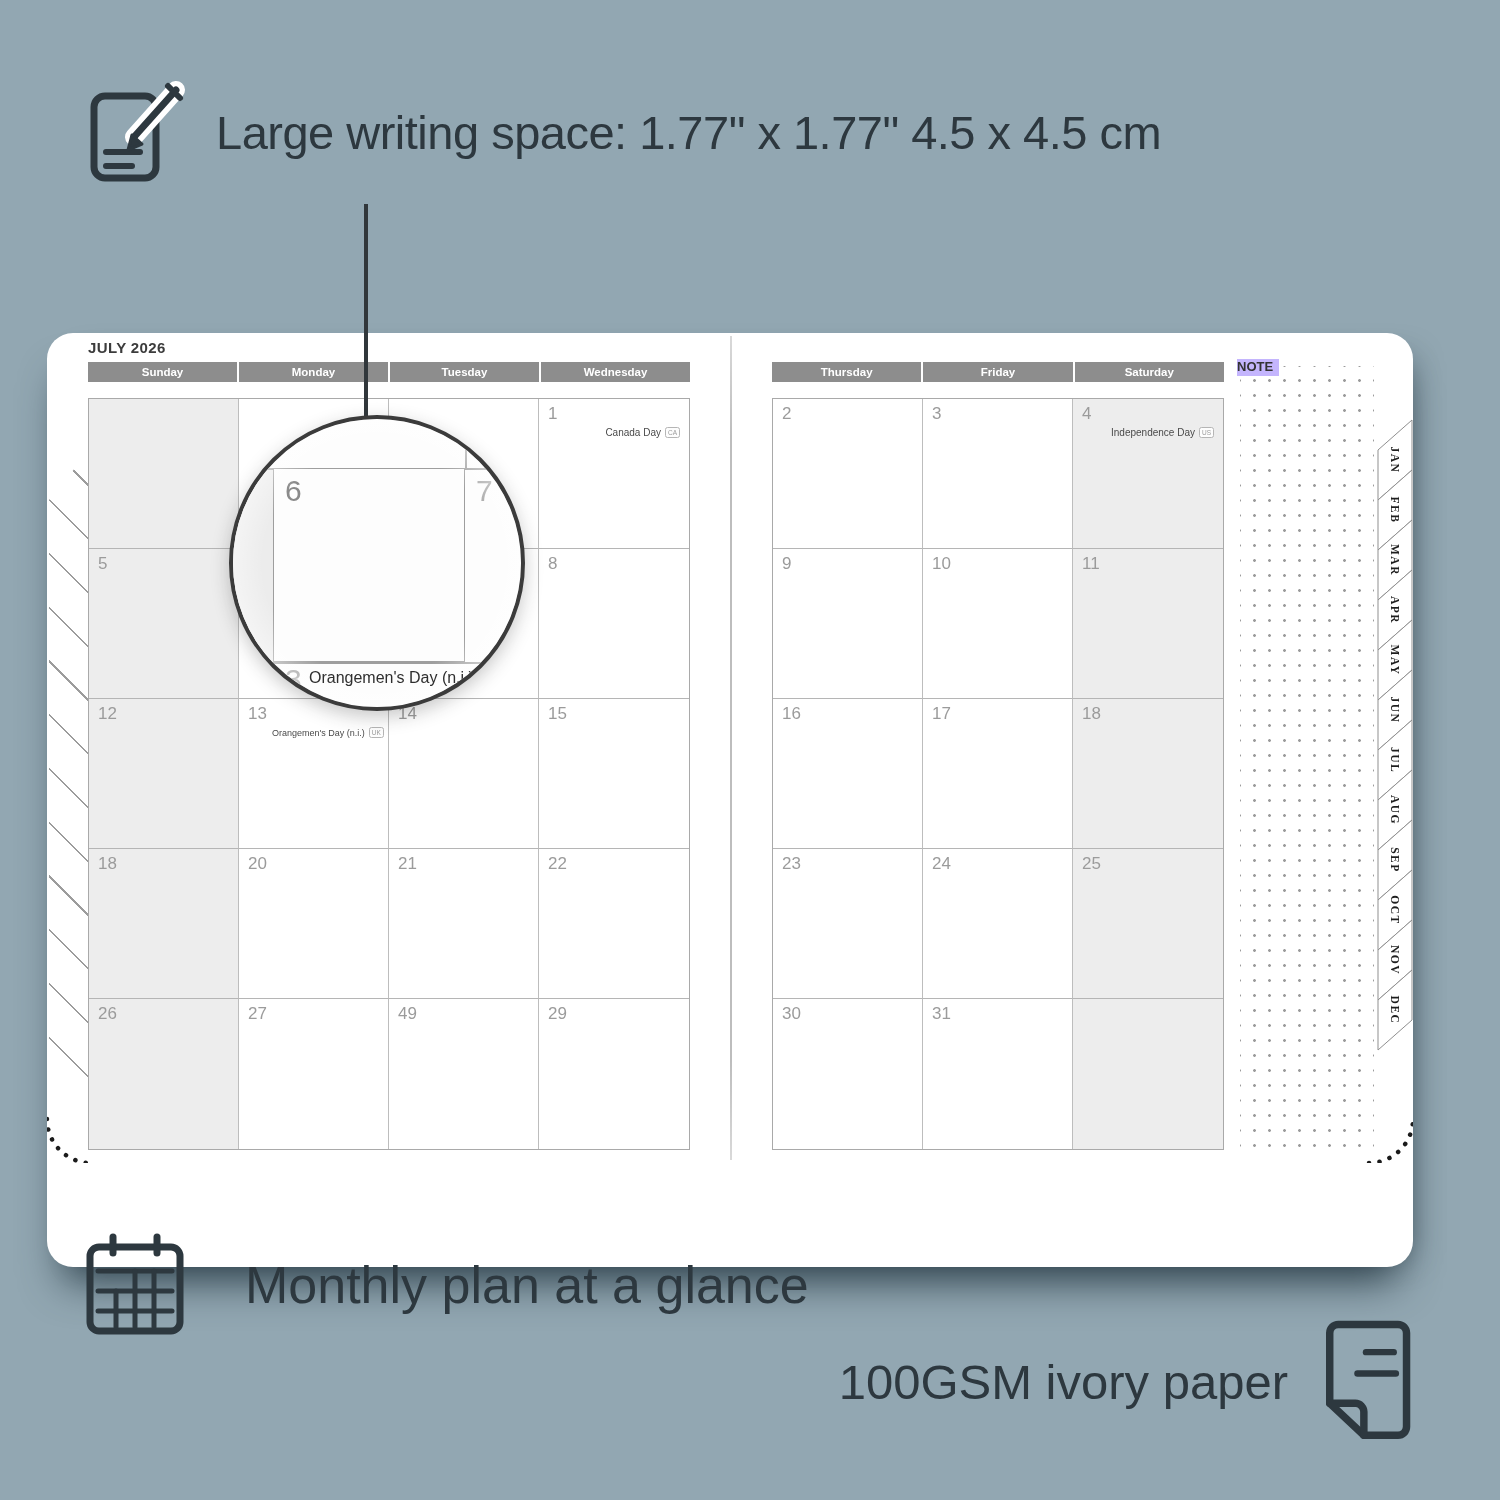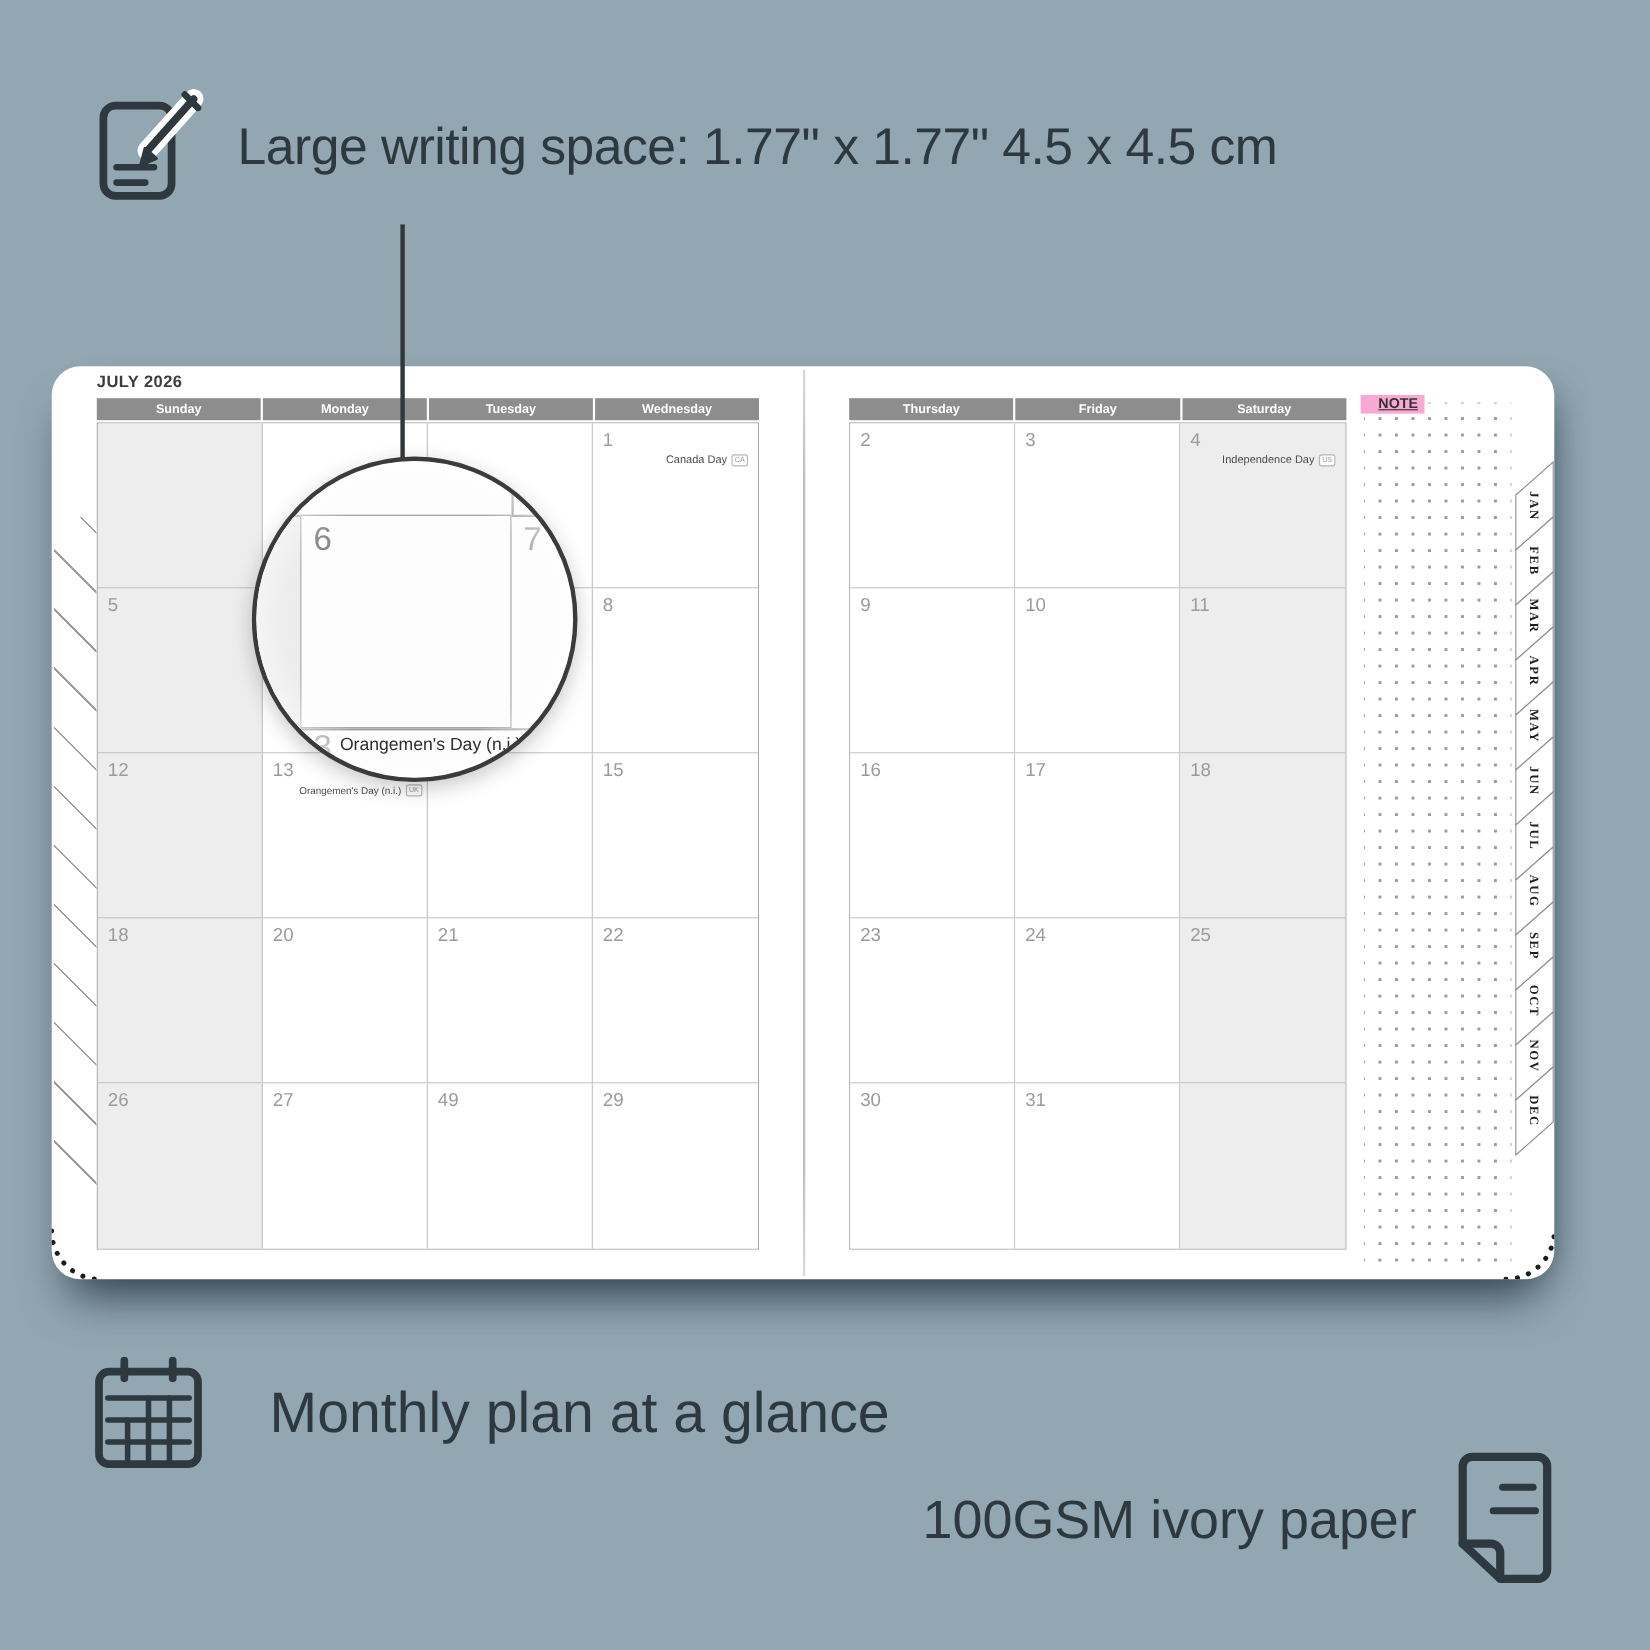"JULY 2026" .notebook { height: 830px -> 934px }
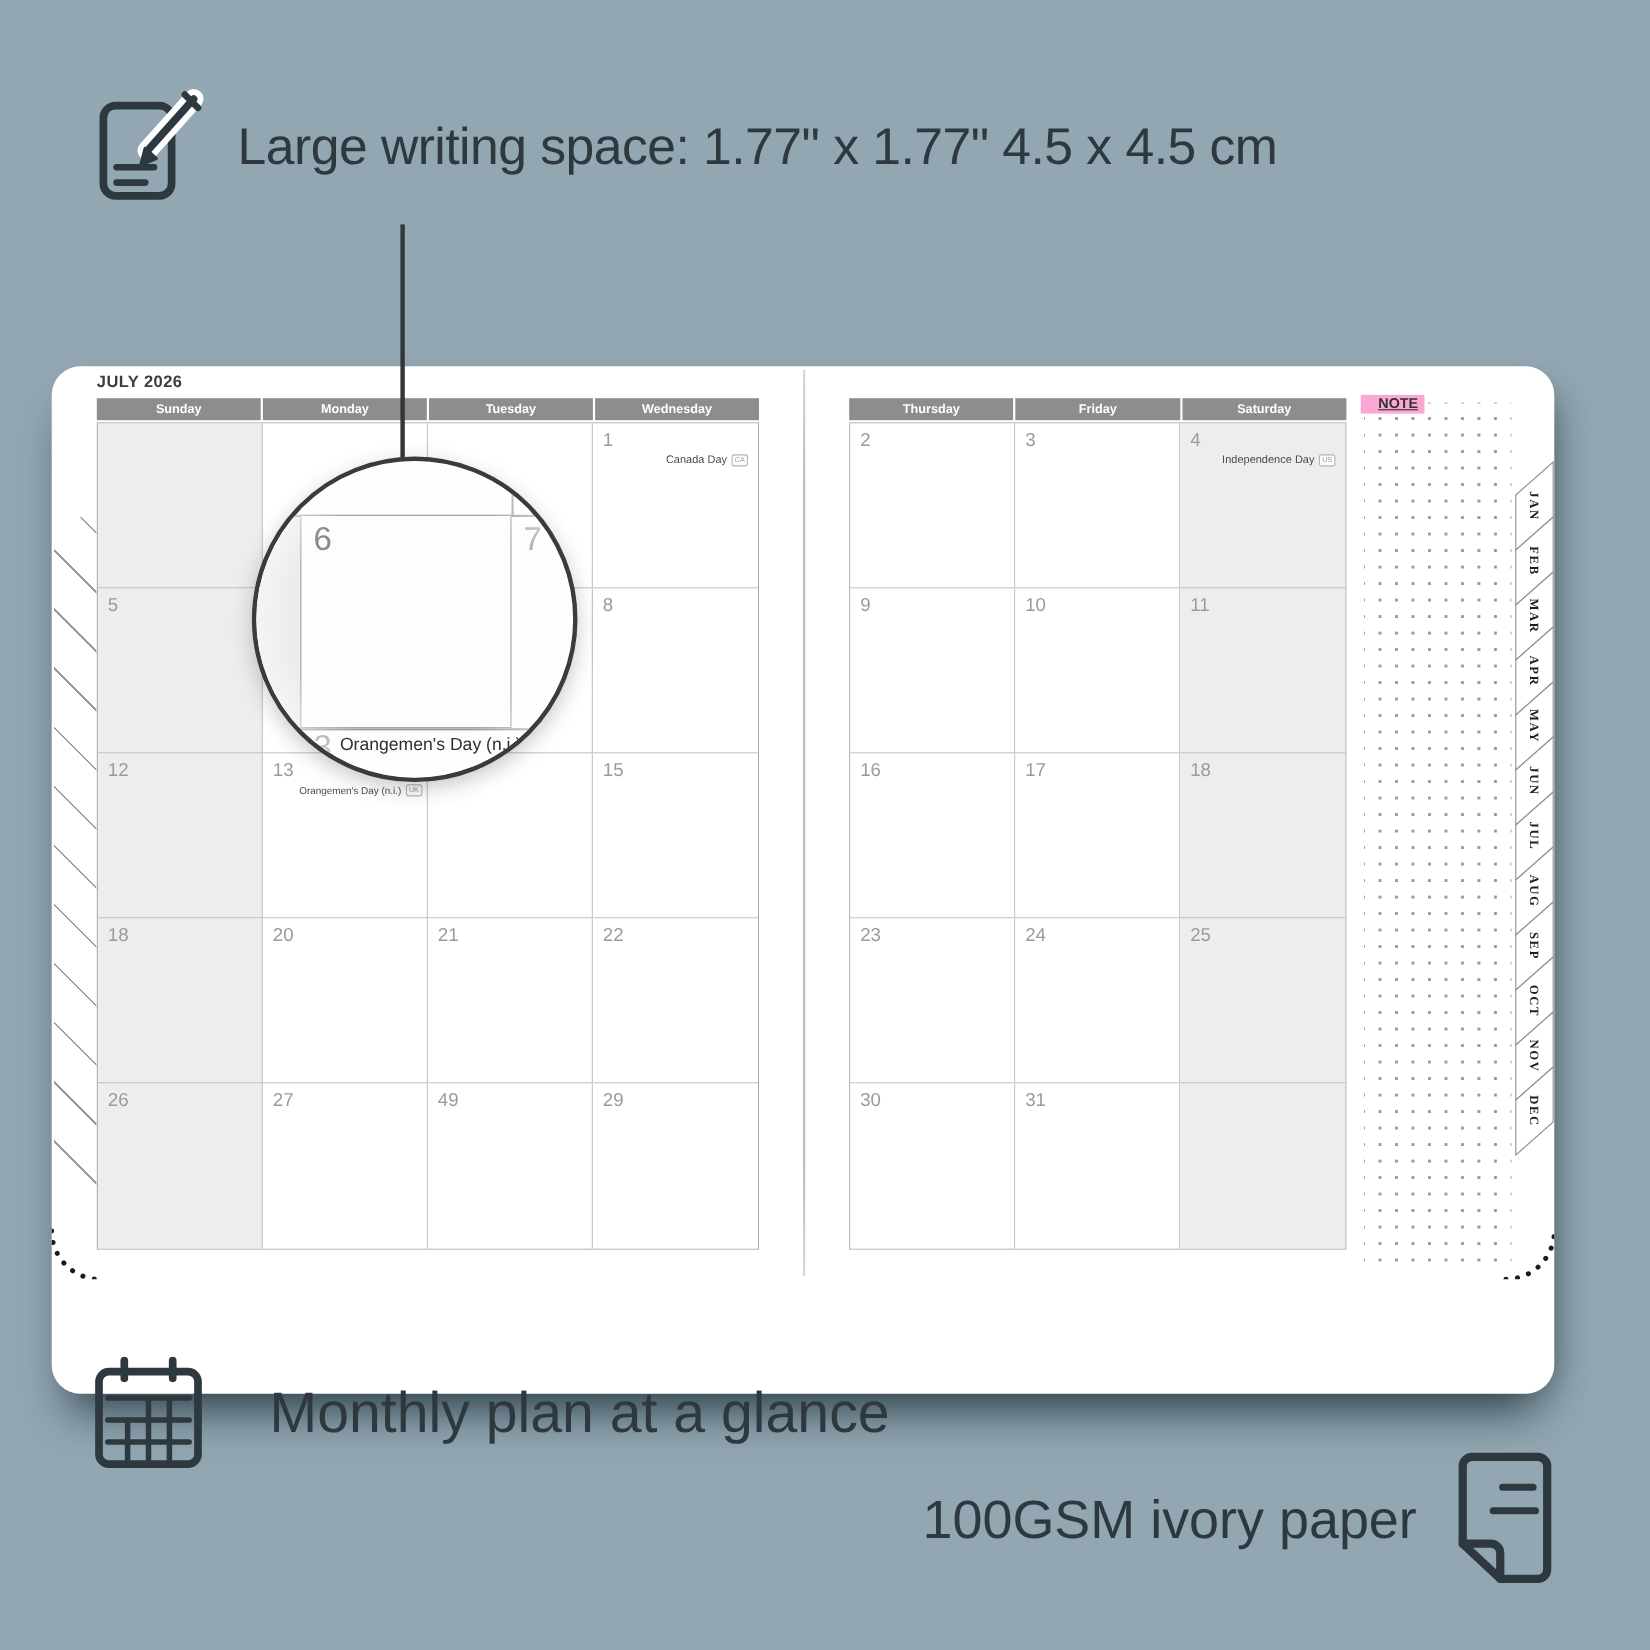"Sunday" .ghead { margin-bottom: 2px -> 16px }
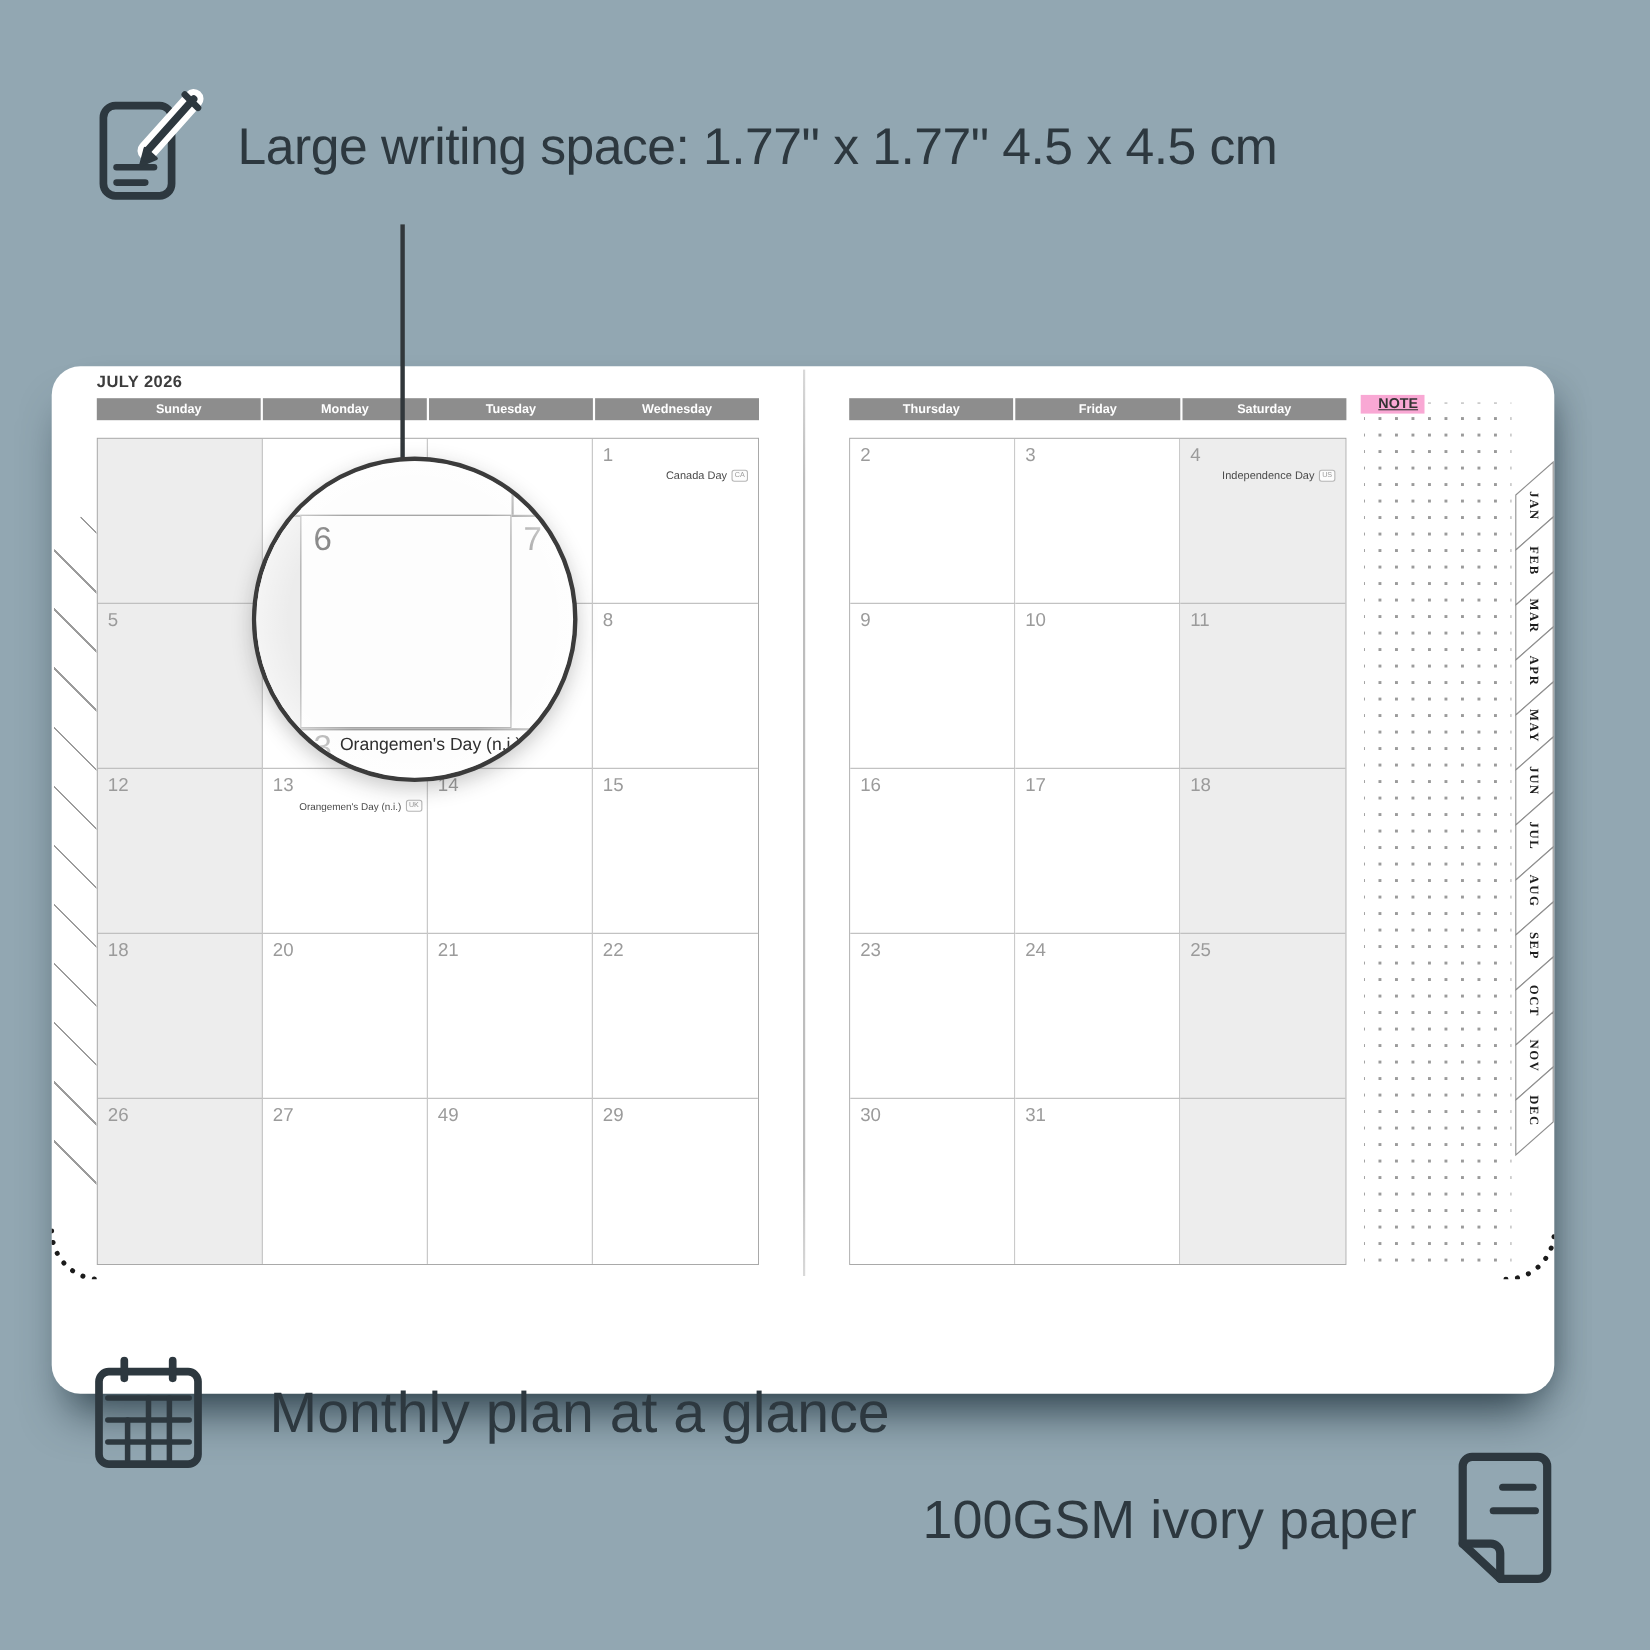"NOTE" .note-label { background: #f9a8d4 -> #c4b5fd; padding: 0 6px 2px 16px -> 0 6px 2px 0; text-decoration: underline -> none }
